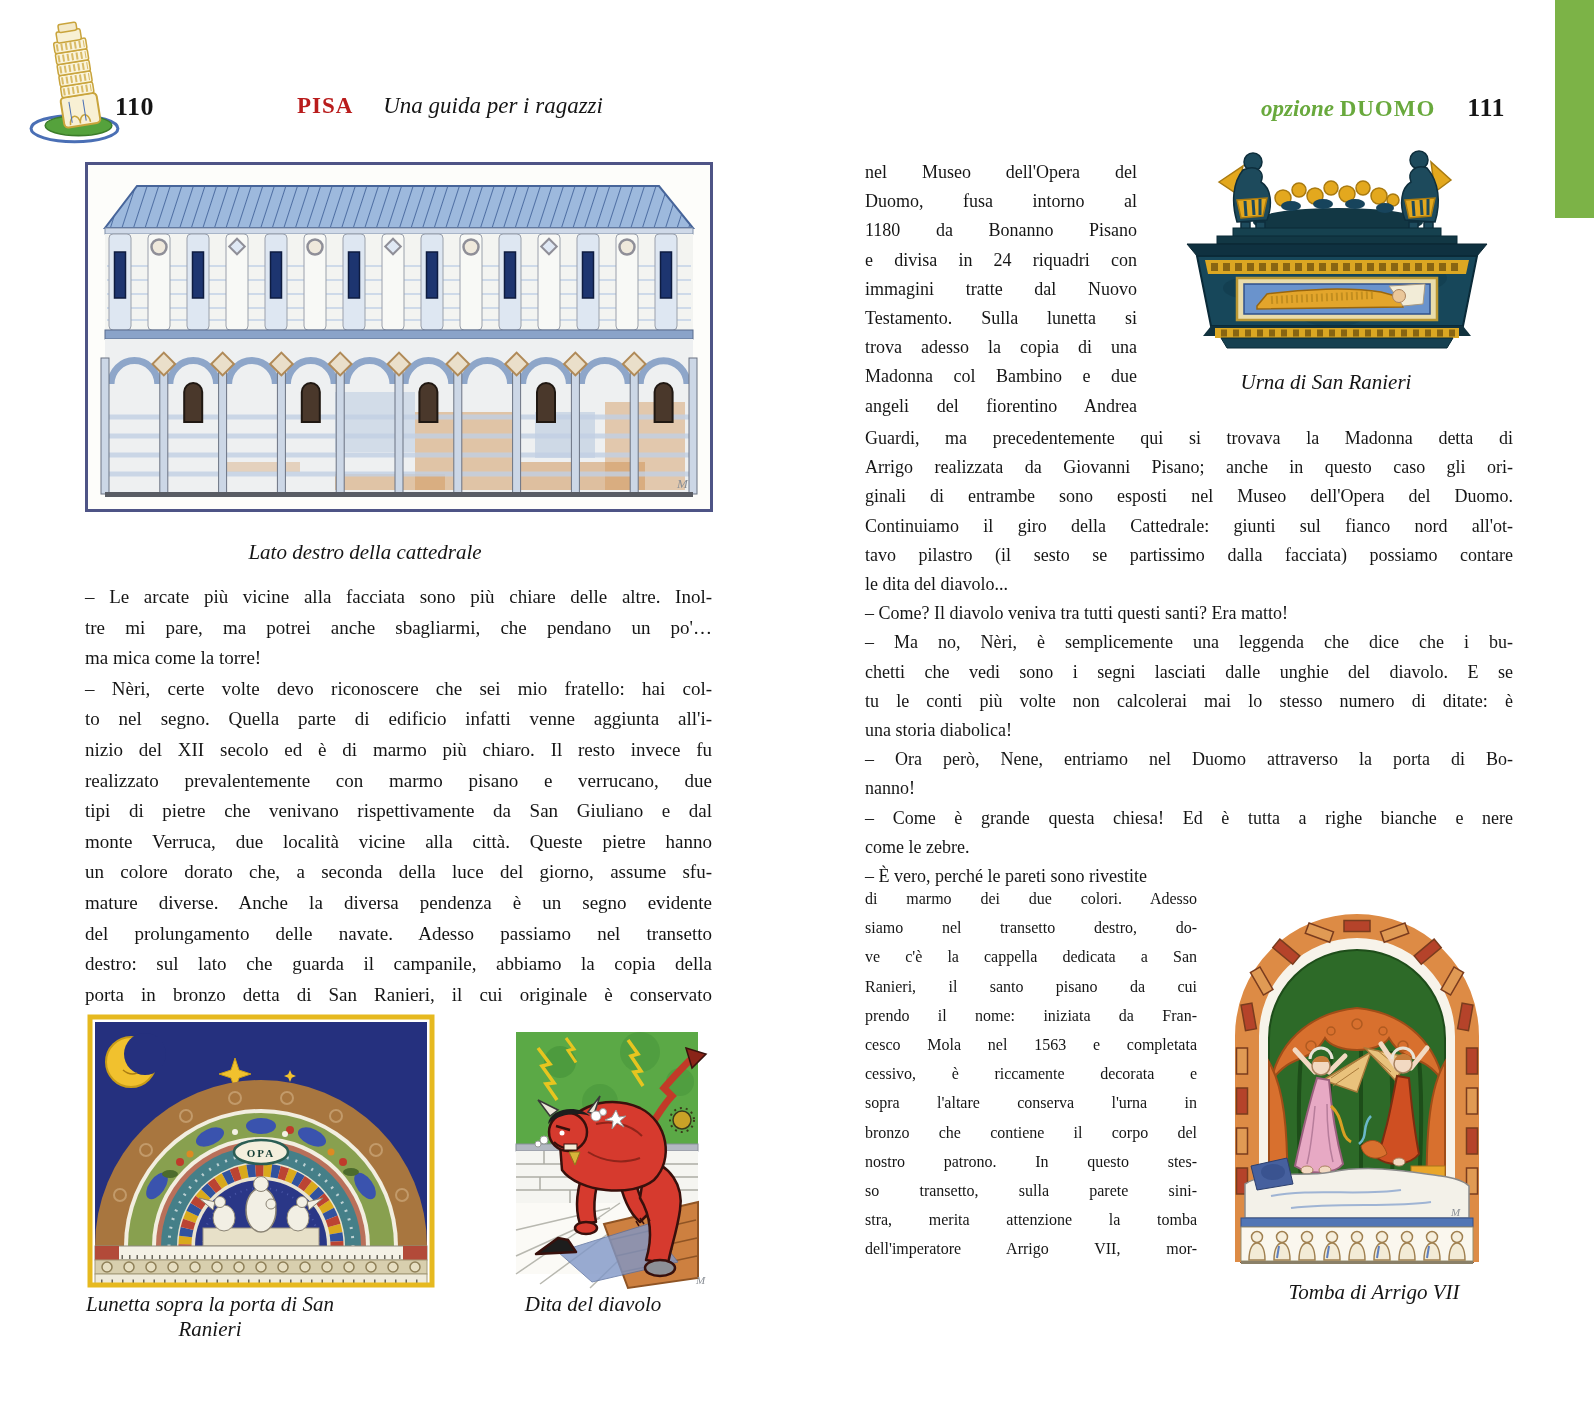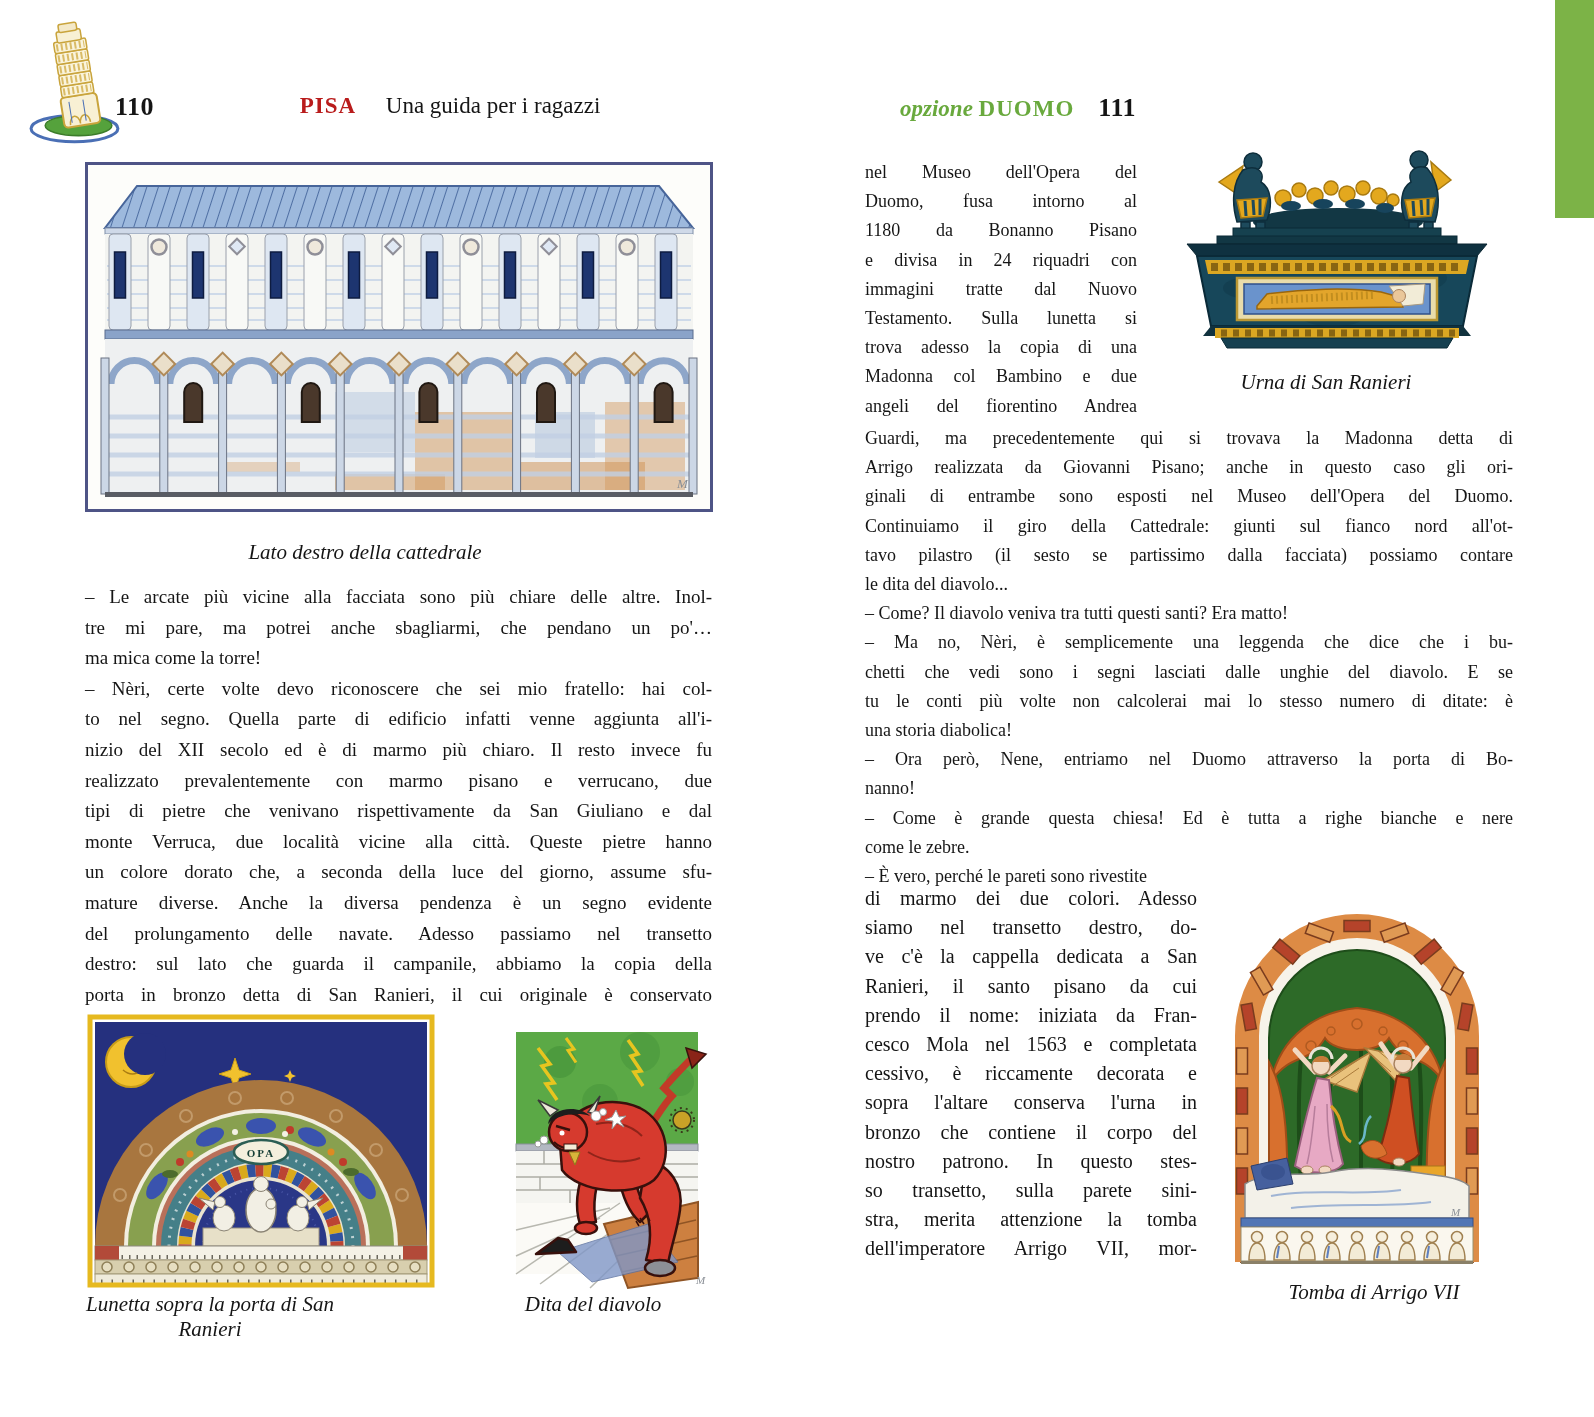"Una guida per i ragazzi" .hdr .it { font-style: none -> italic }
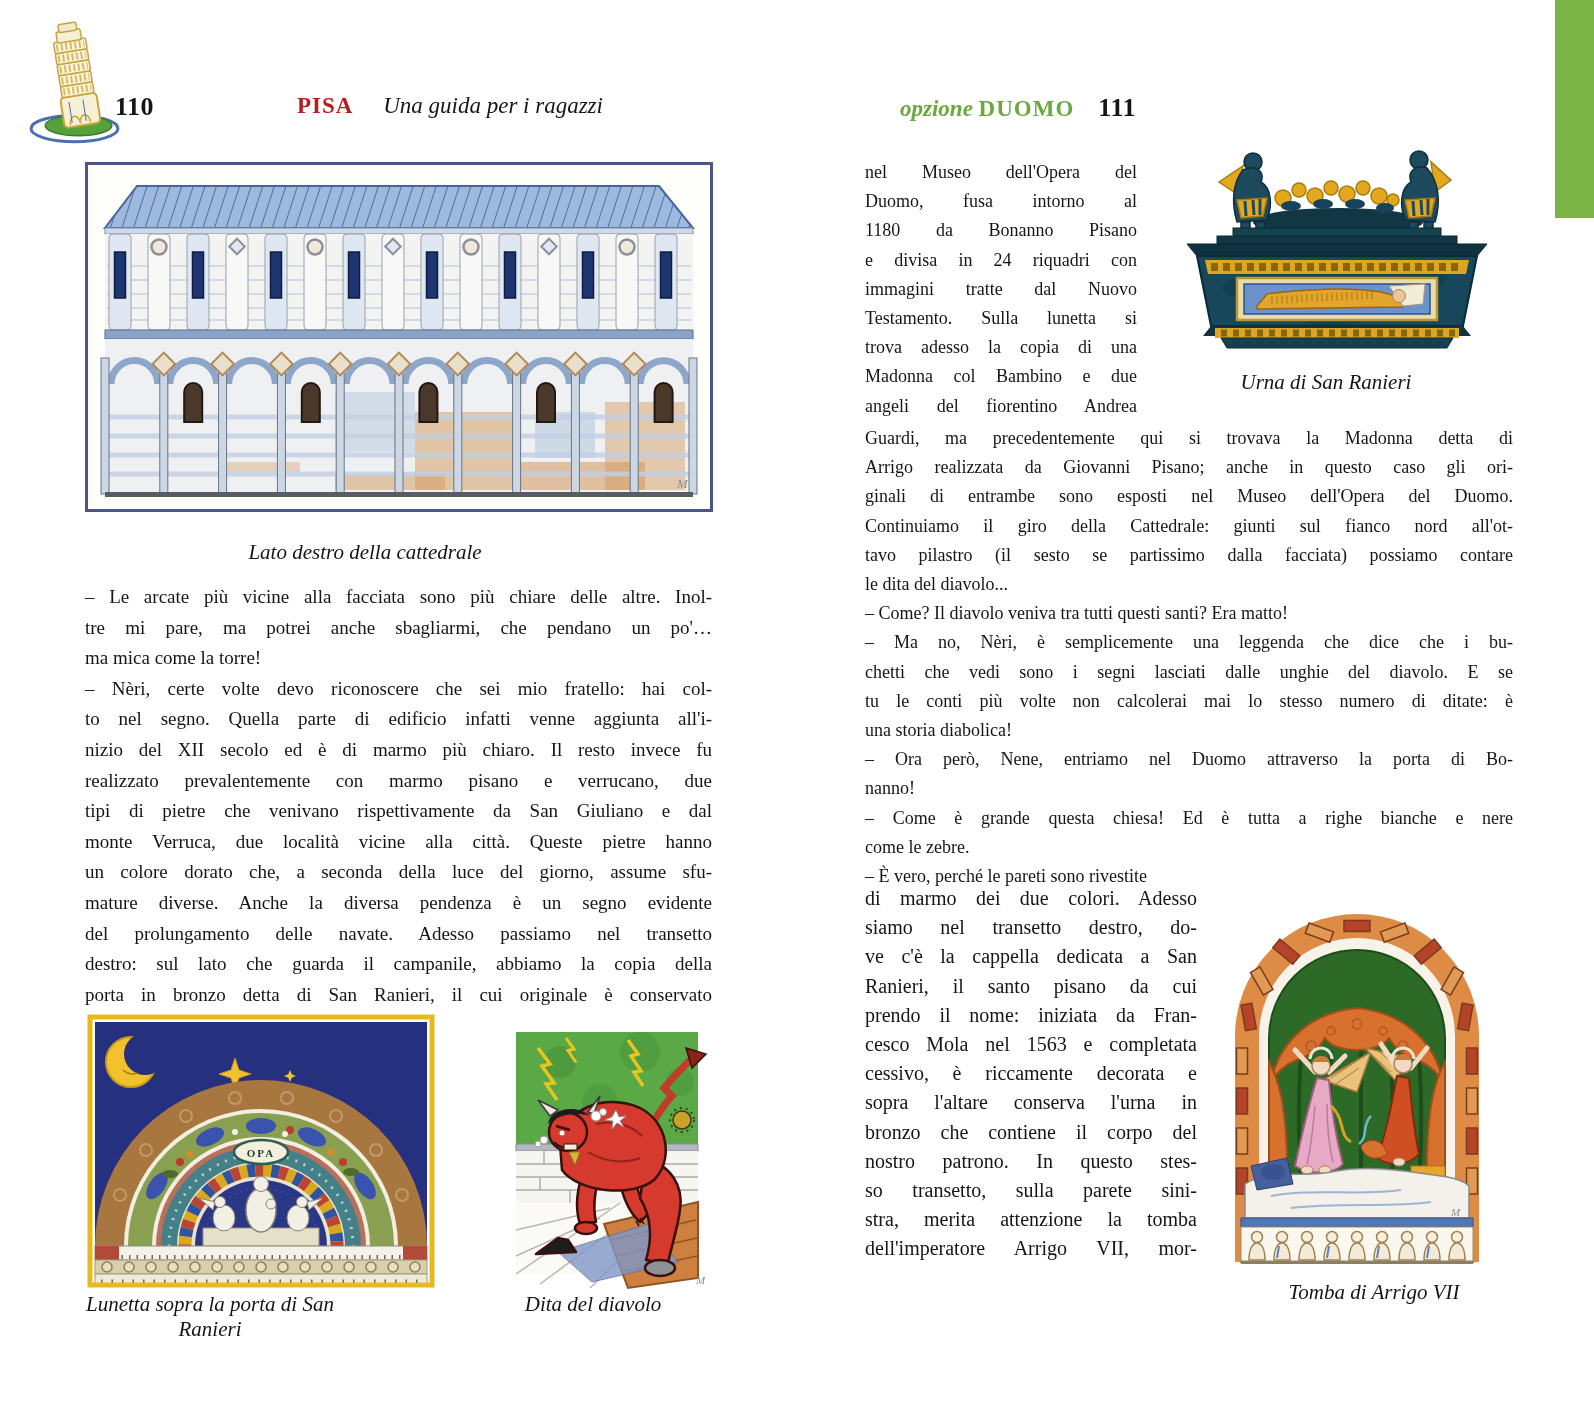"opzione DUOMO" .hdr-right { gap: 24px -> 32px; justify-content: flex-start -> flex-end }
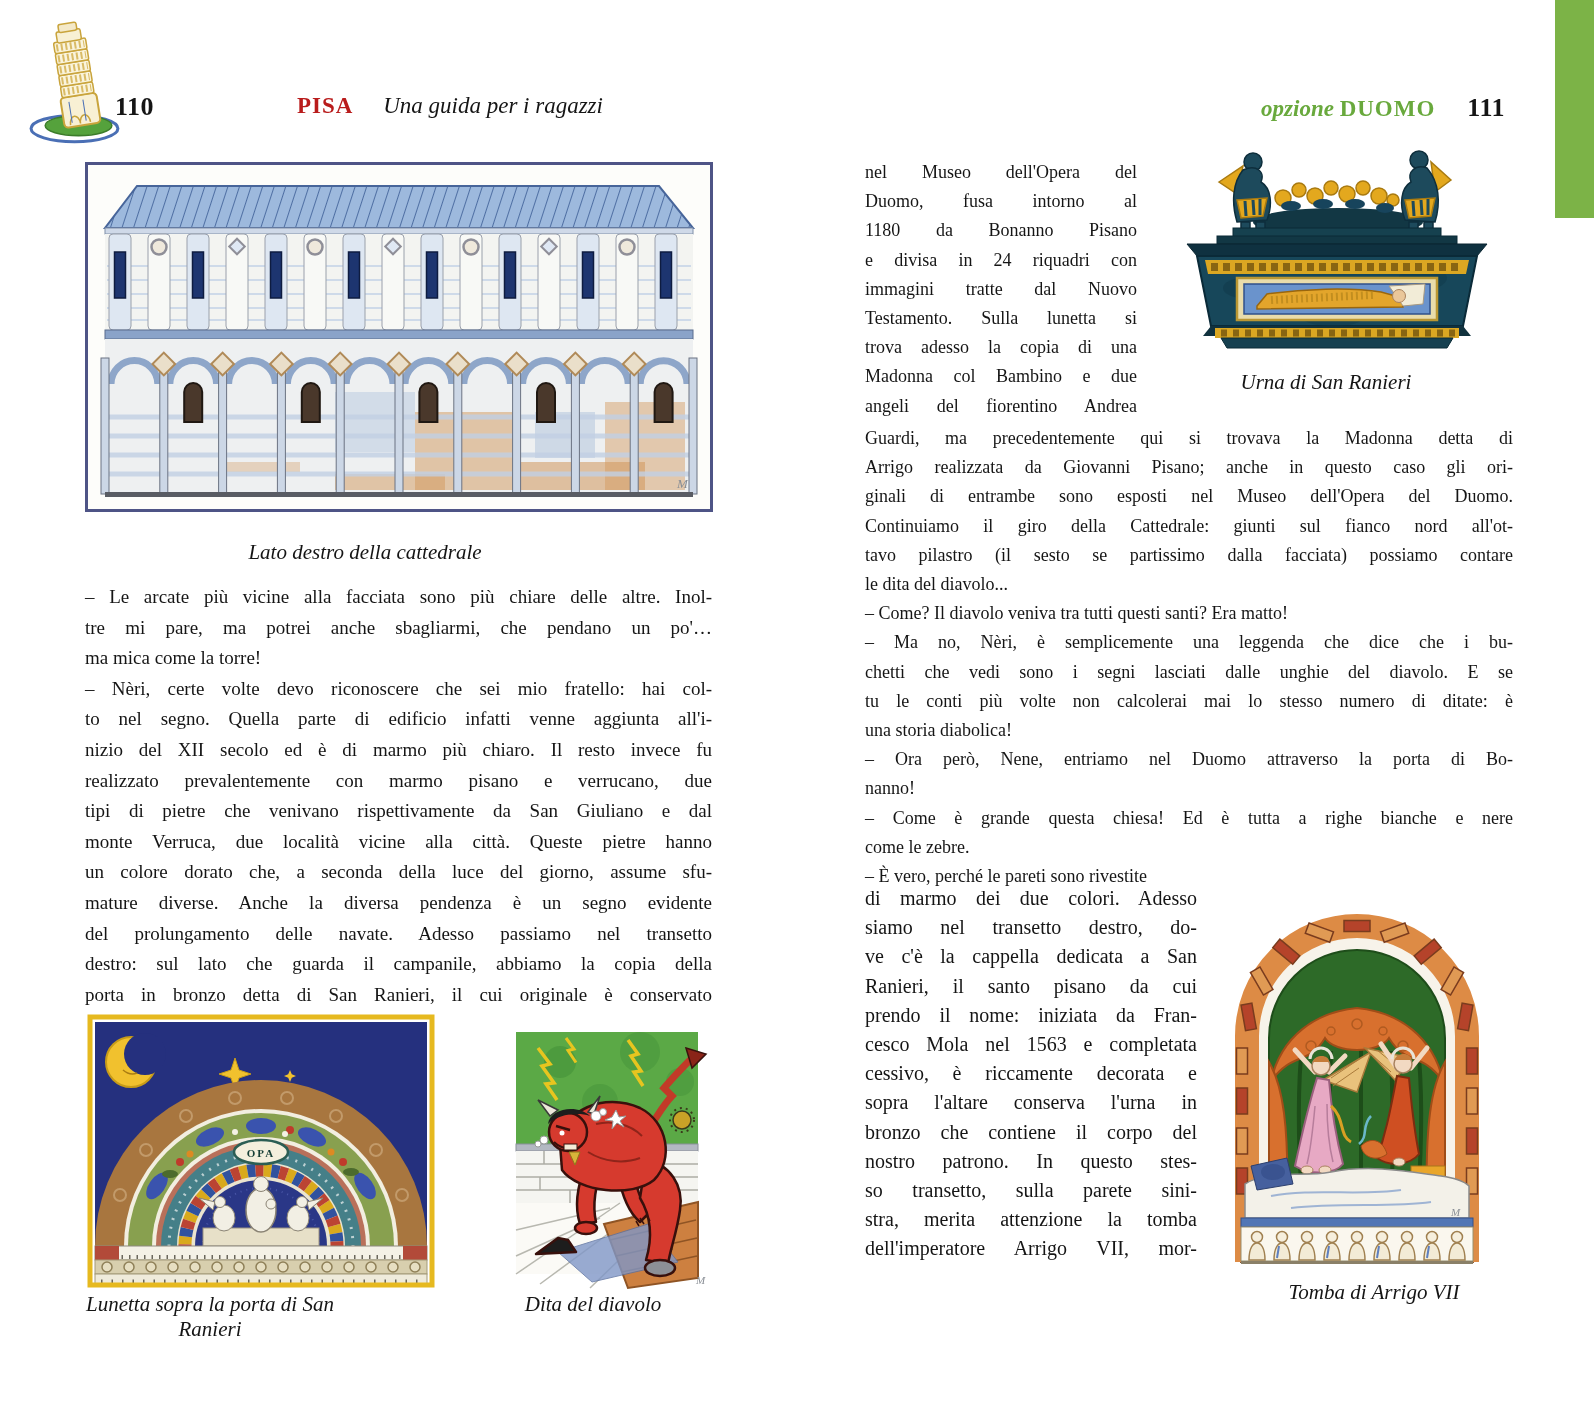"di marmo dei due colori." .rp-bot { font-size: 20px -> 16px }
